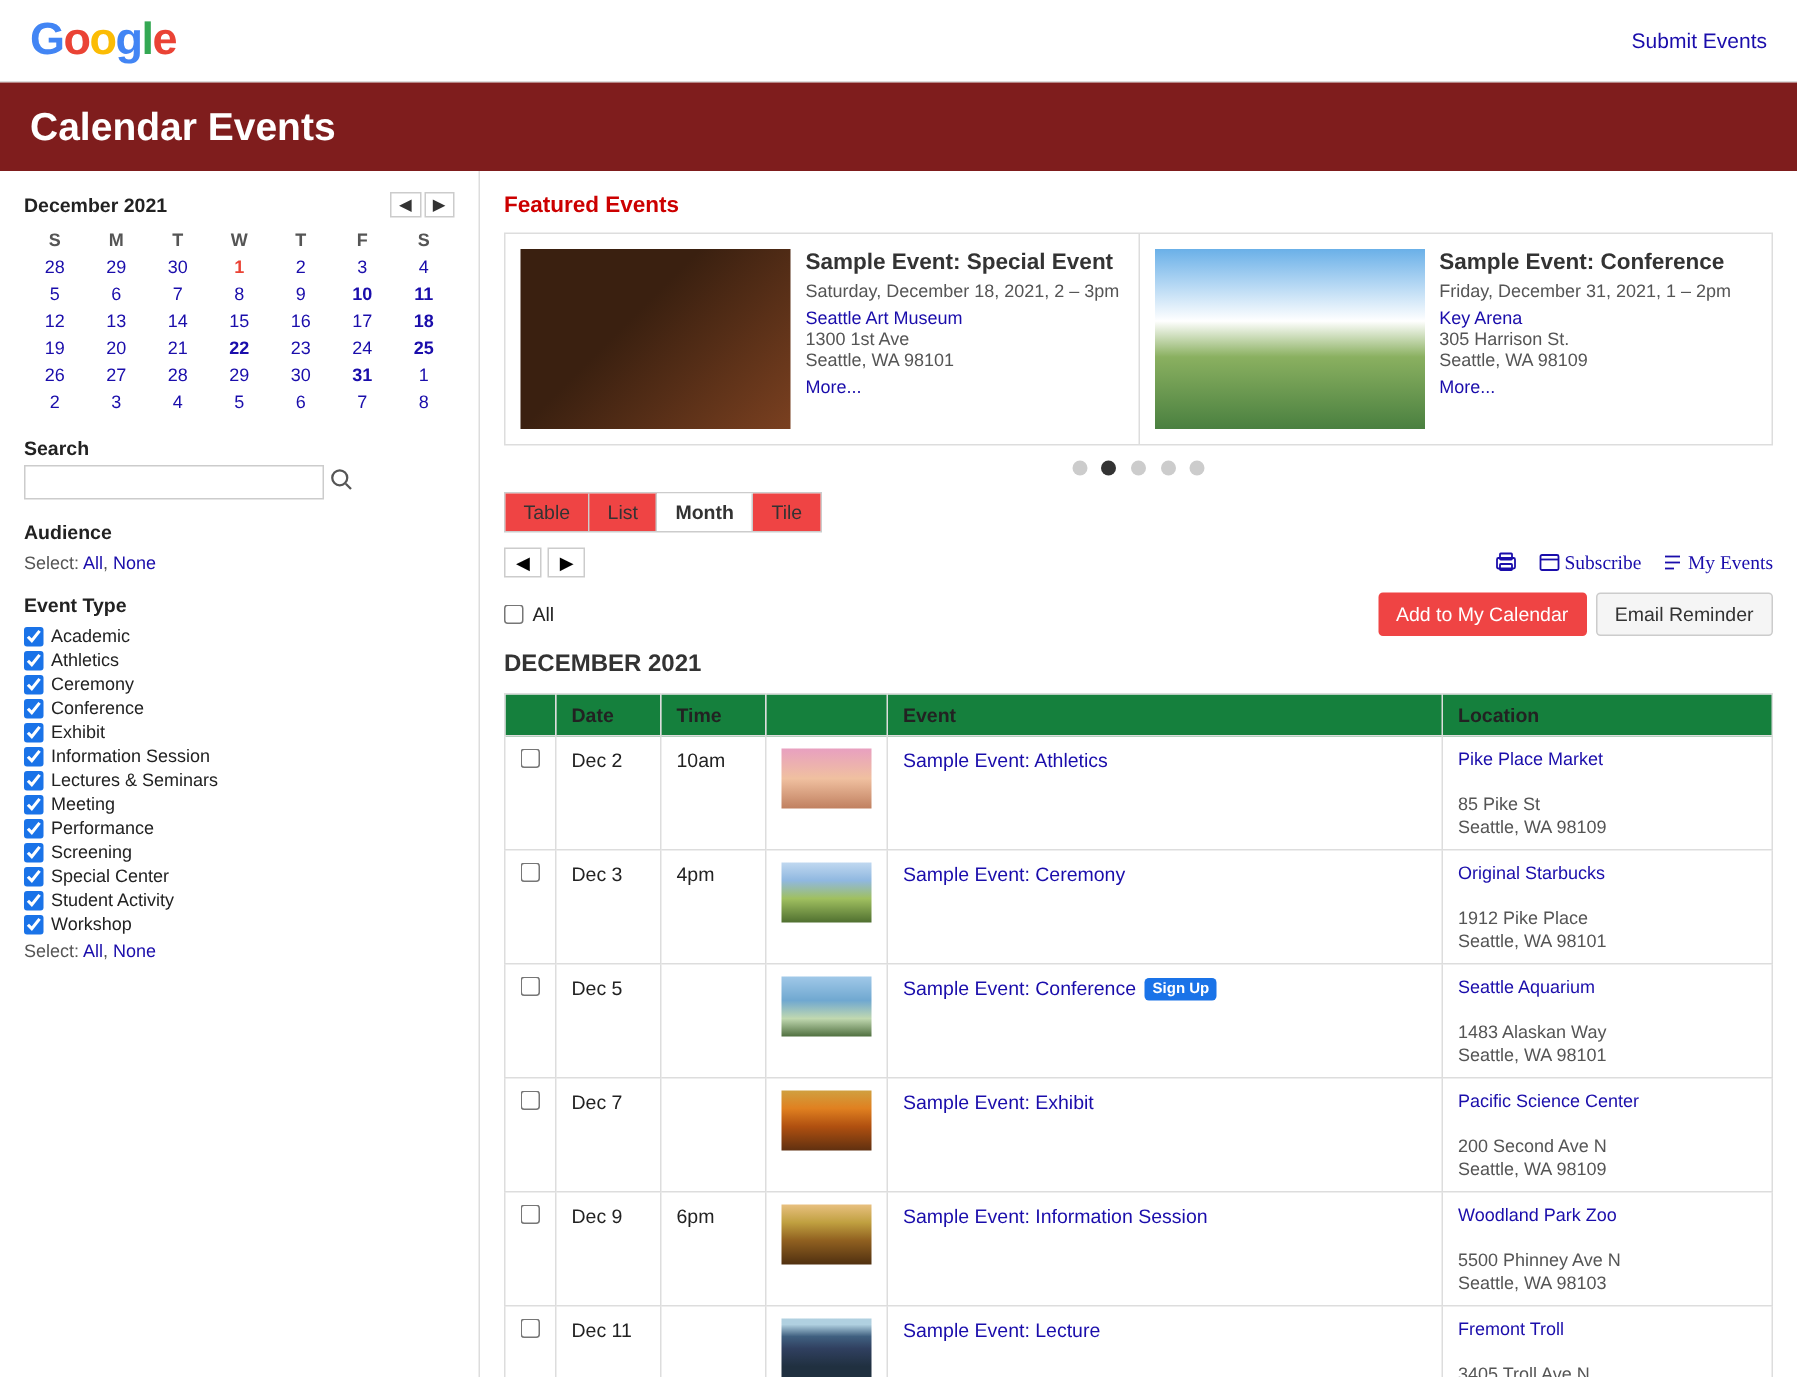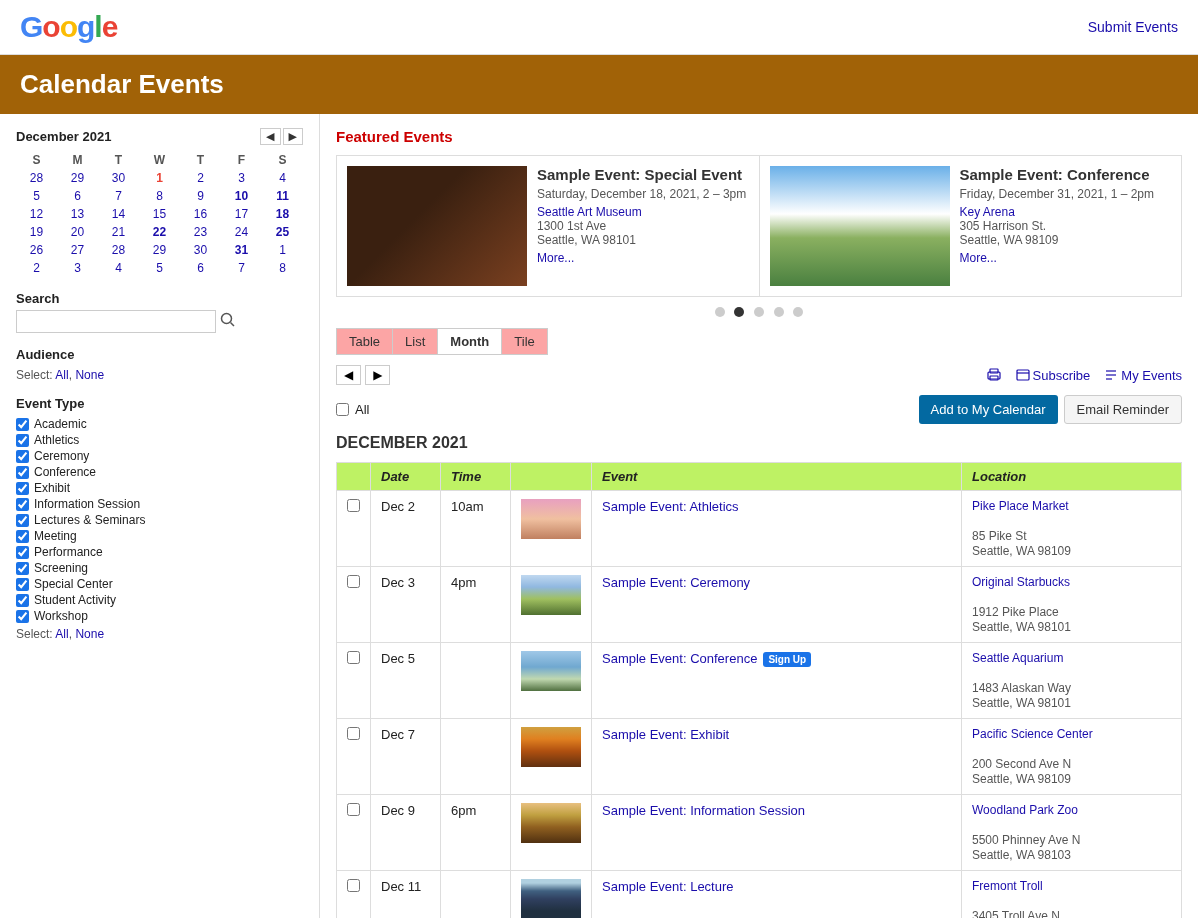"Calendar Events" #banner { background: #a16207 -> #7f1d1d }
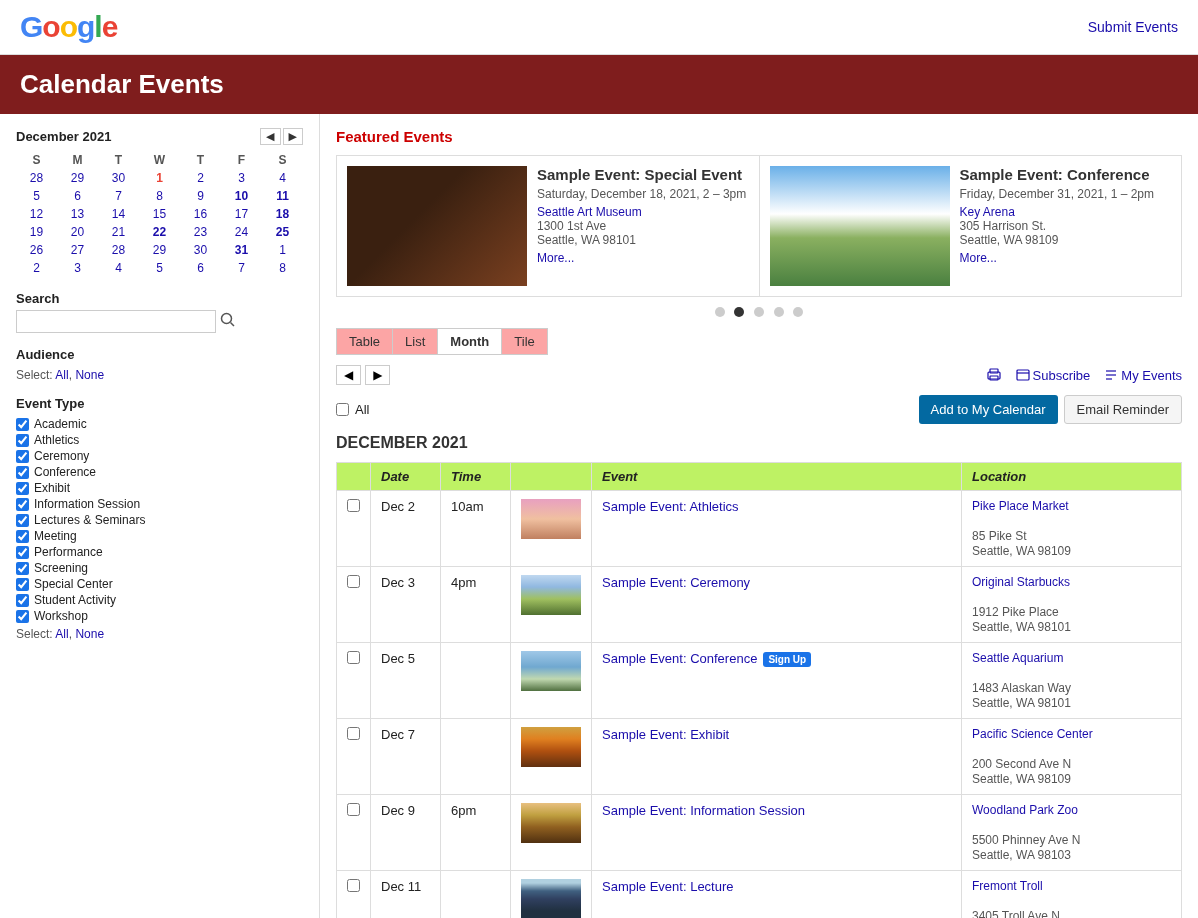"Table" .view-tab { background: #fca5a5 -> #ef4444 }
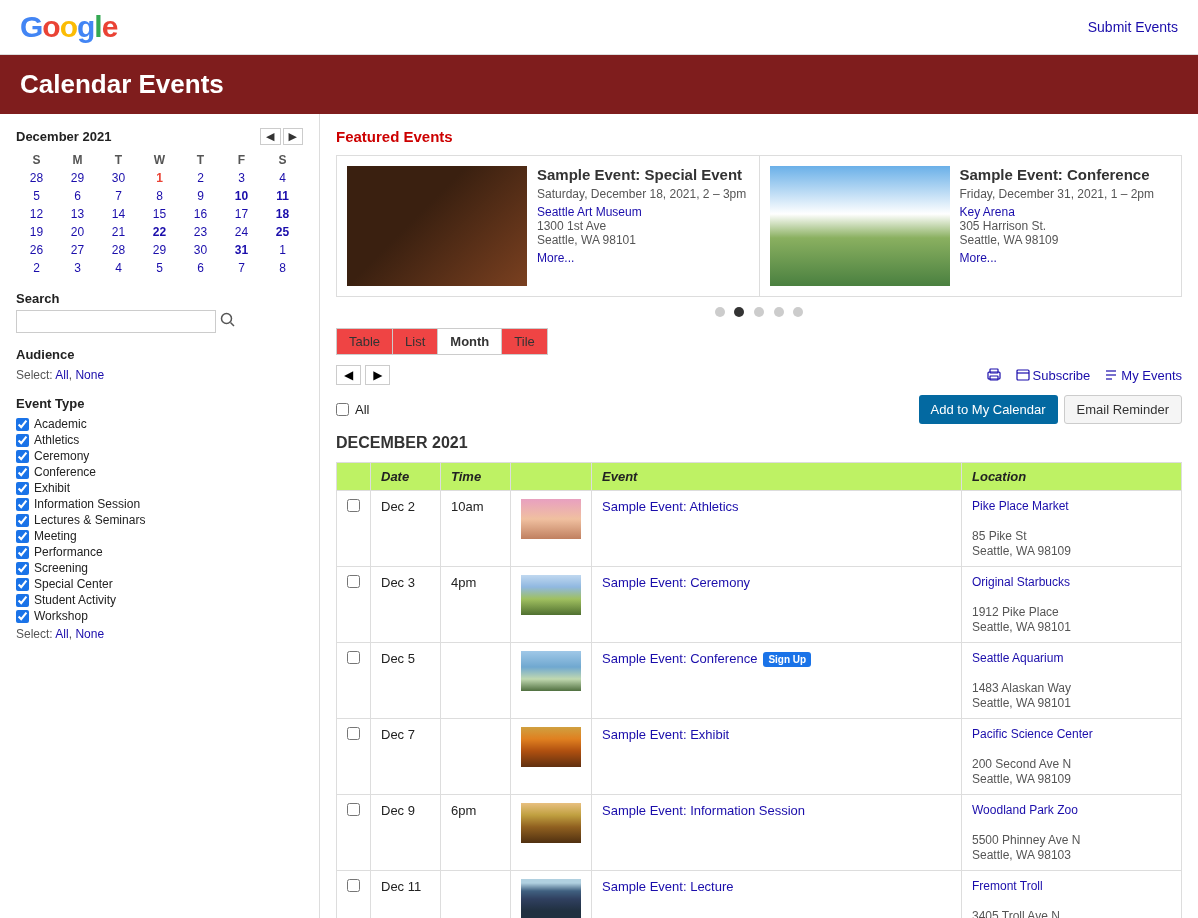"Subscribe" .cal-controls-right a { font-family: none -> Liberation Serif, serif }
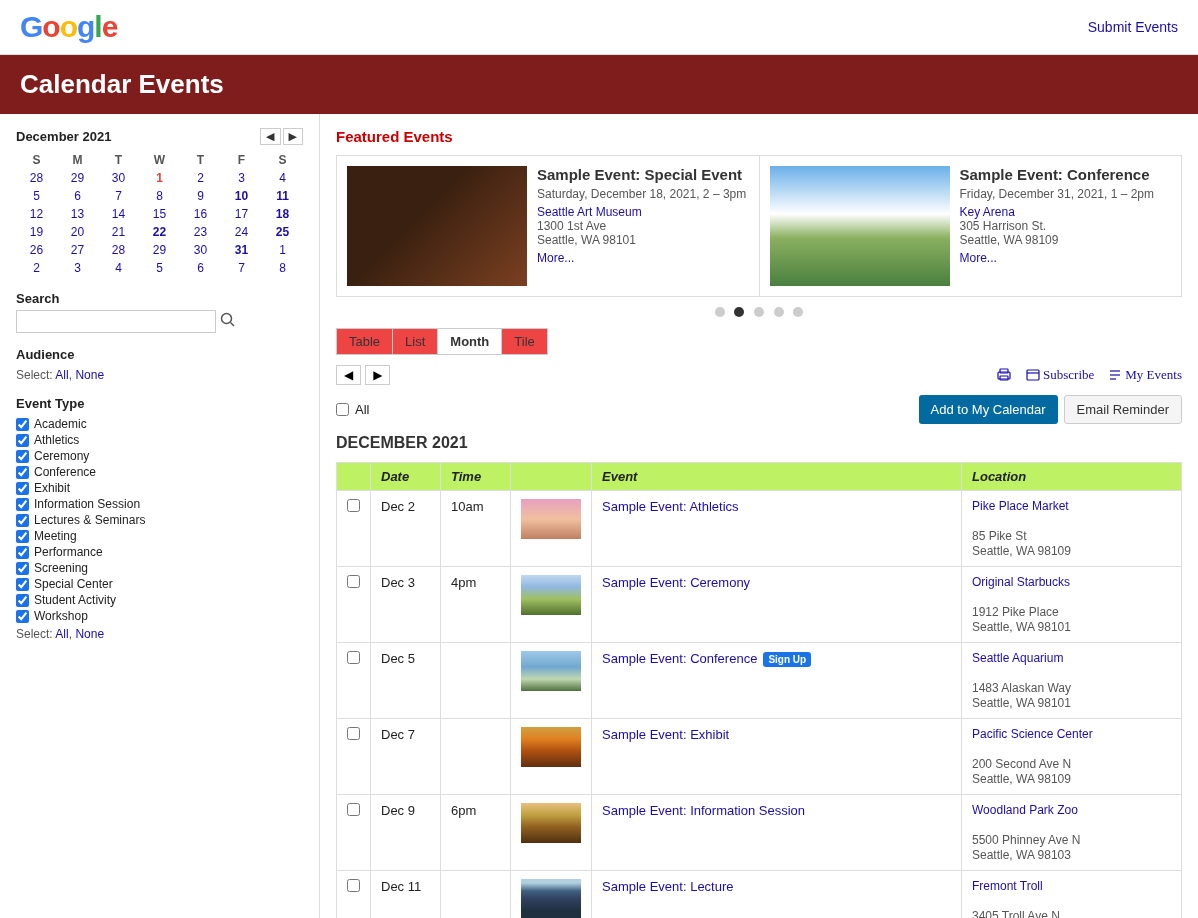"Add to My Calendar" .btn-blue { background: #0369a1 -> #ef4444 }
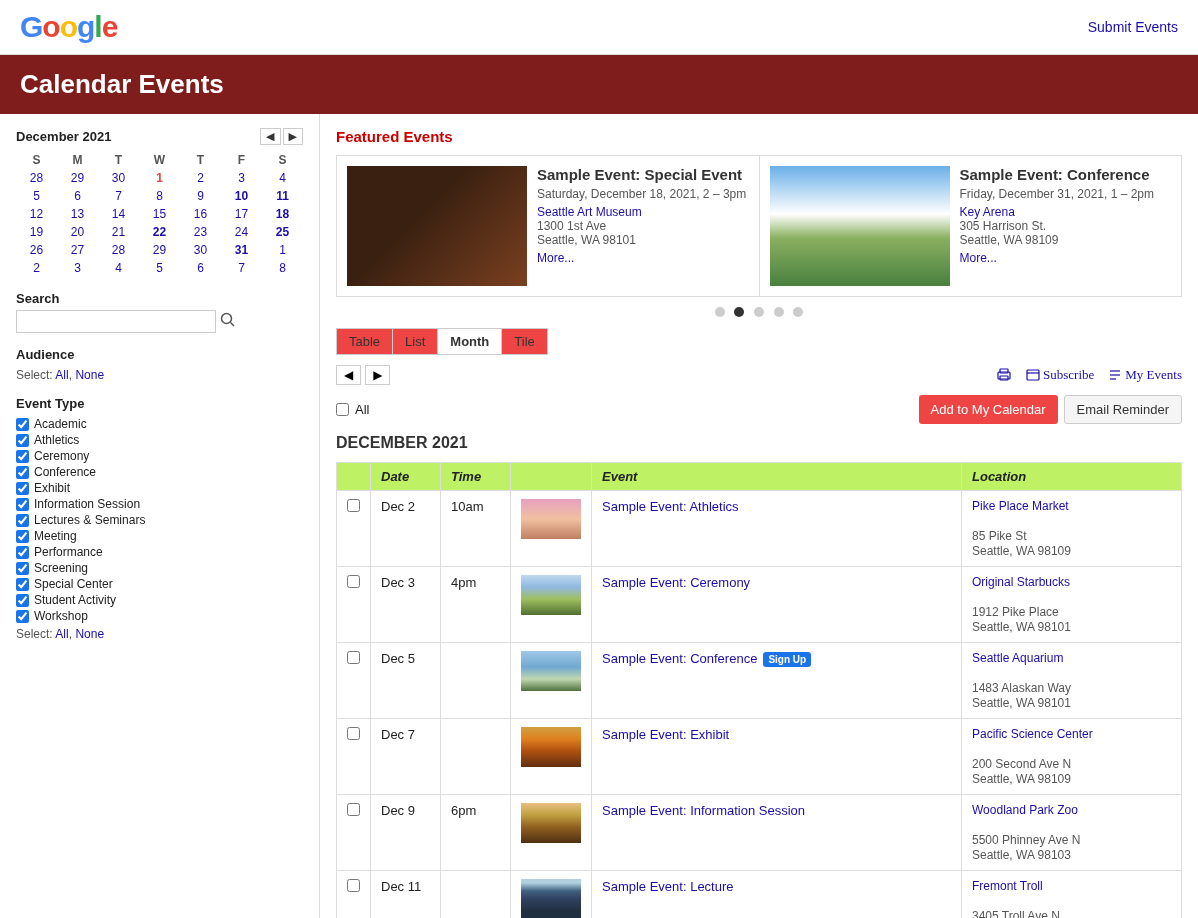"Date" .events-table th { background: #bef264 -> #15803d; font-style: italic -> none }
